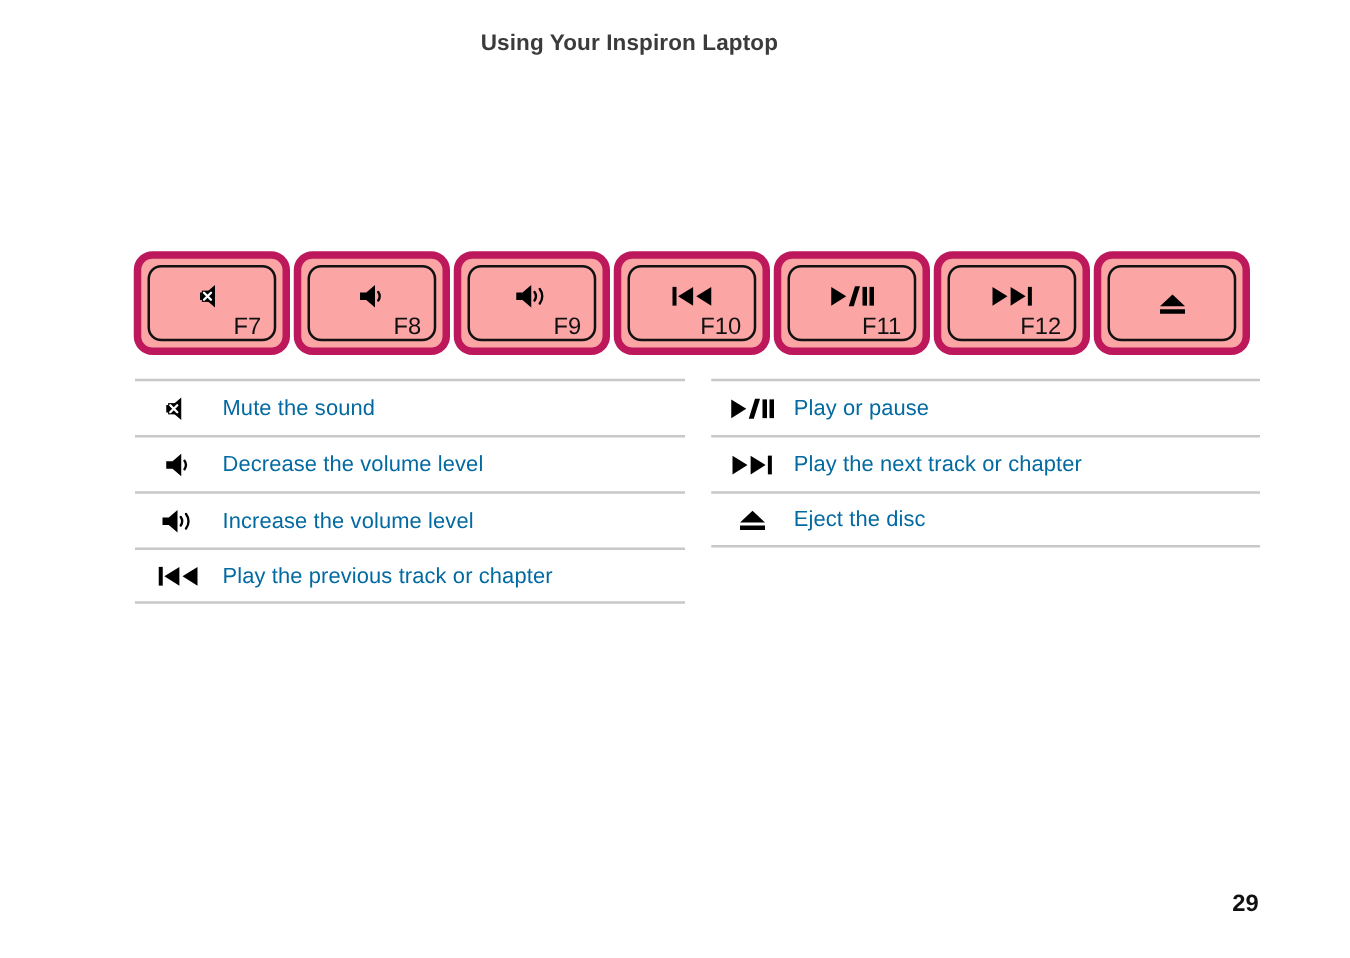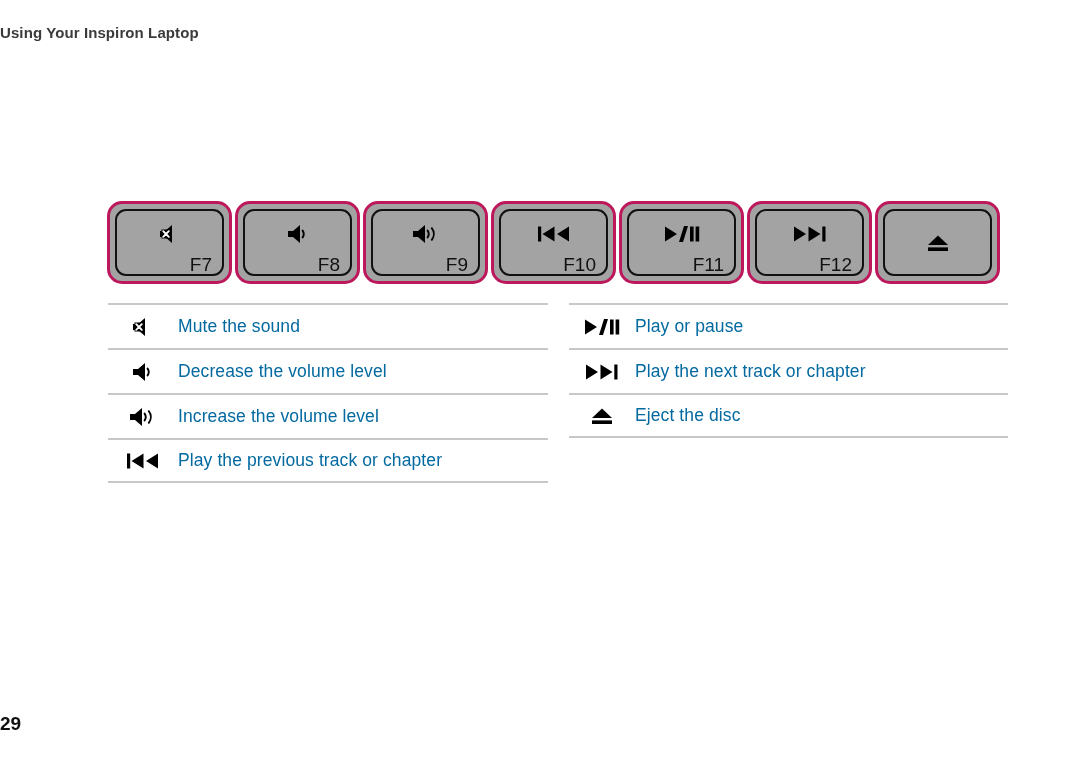"Using Your Inspiron Laptop" .page-header { font-size: 15px -> 18px; text-align: left -> center }
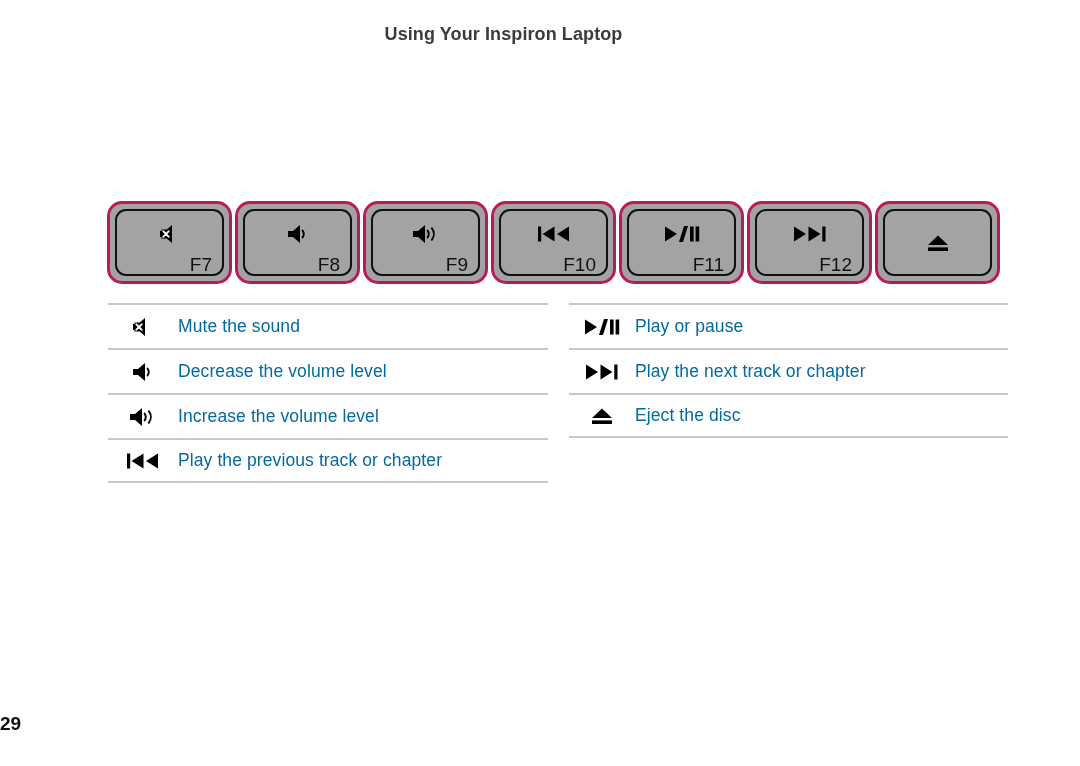"F7" .key { background: #a3a3a3 -> #fca5a5; border: 3px solid #be185d -> 6px solid #be185d }
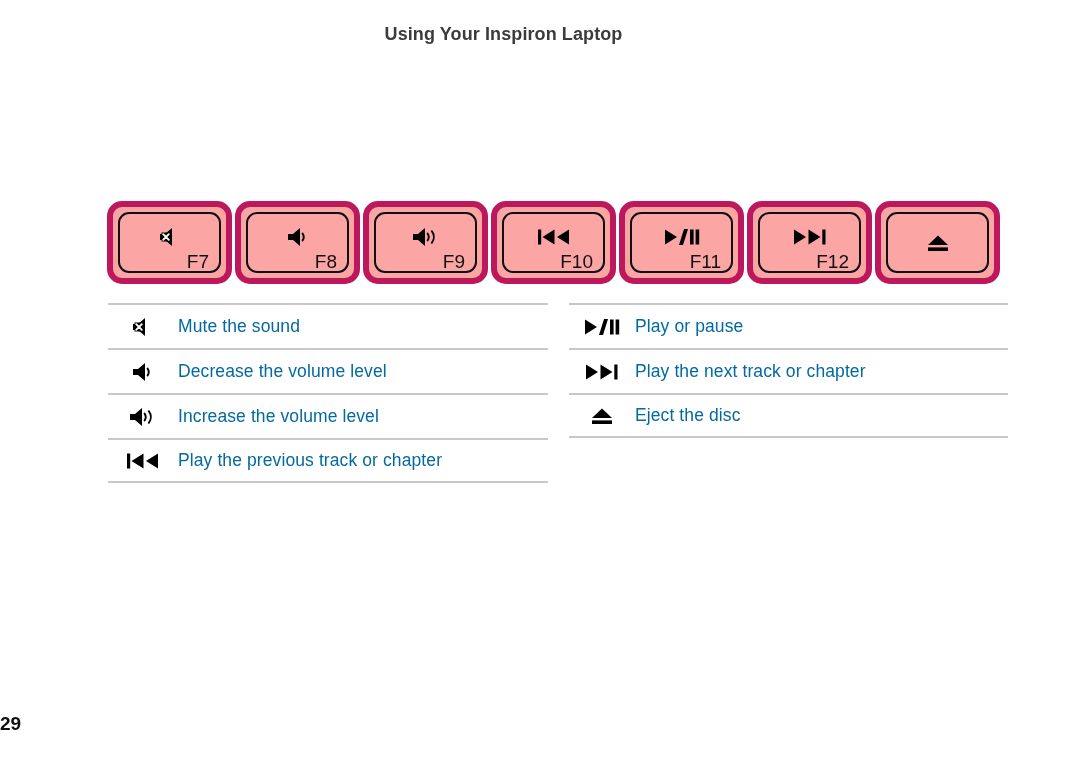"29" .page-number { text-align: none -> right }
